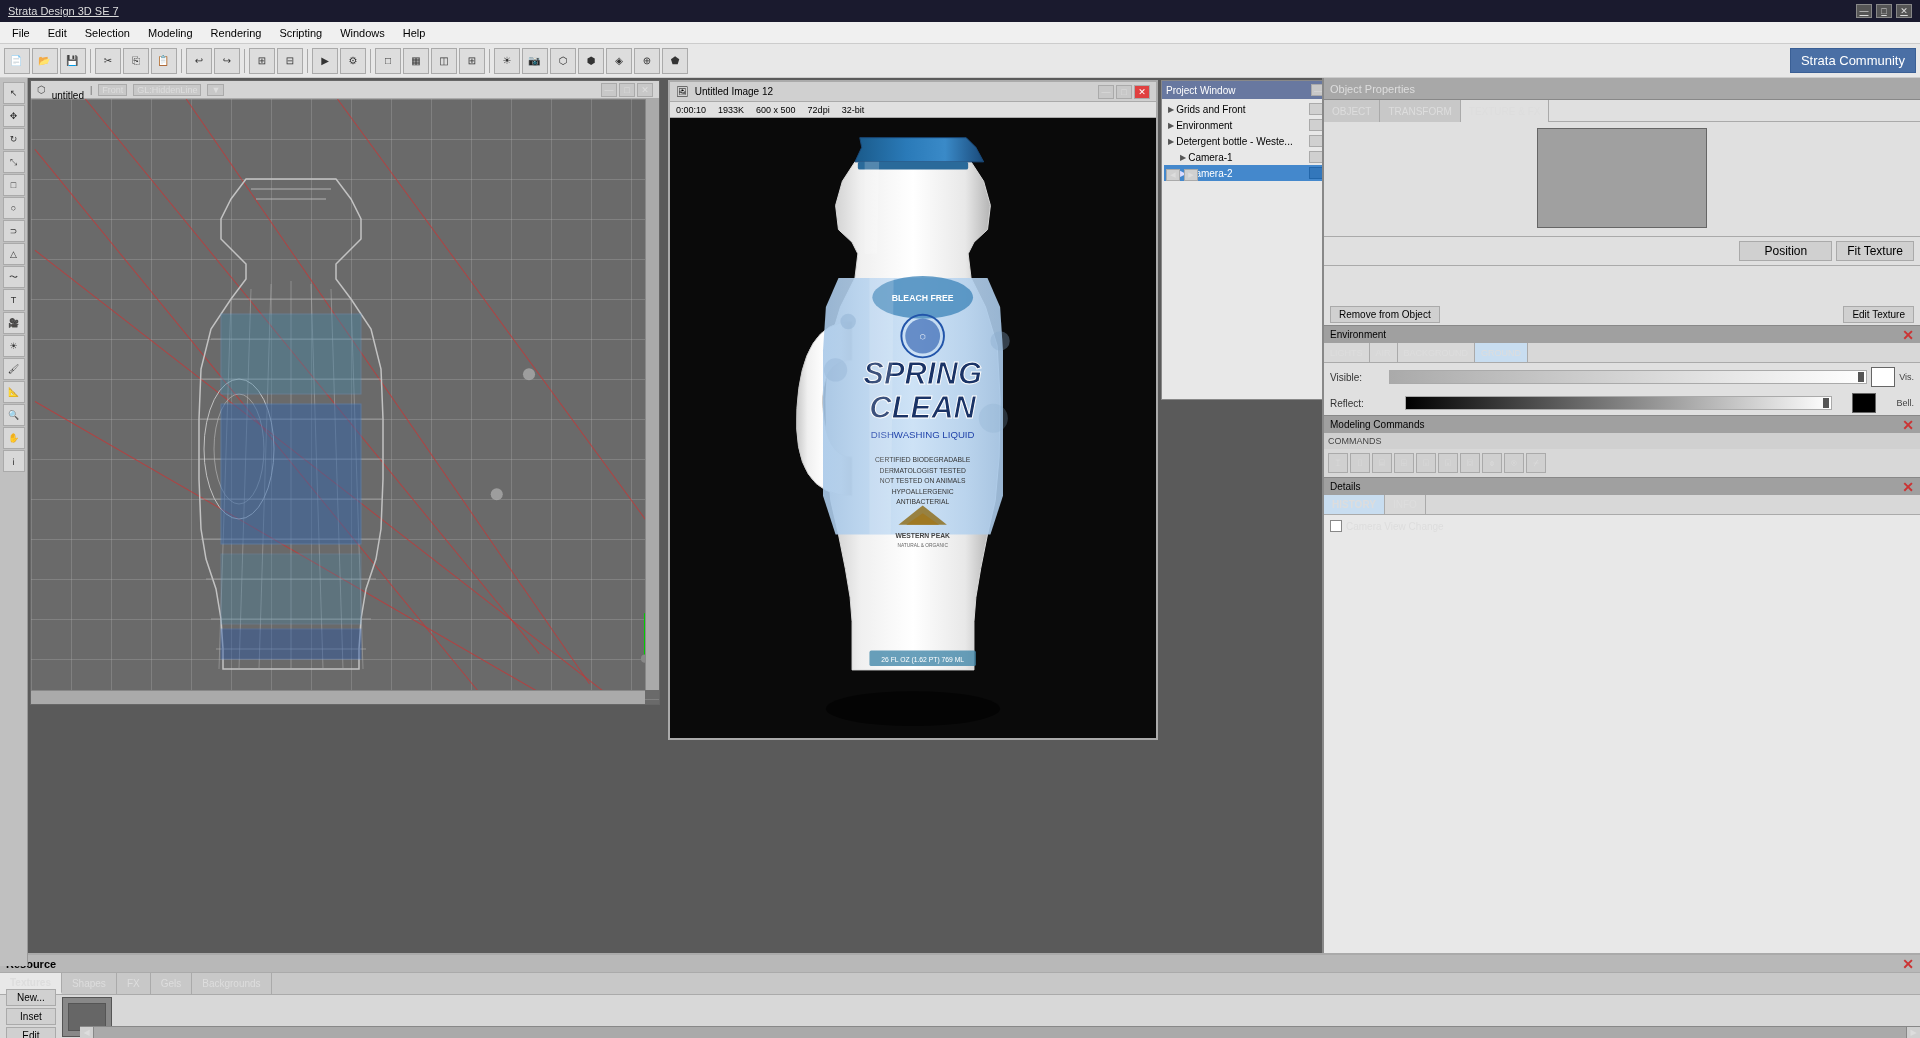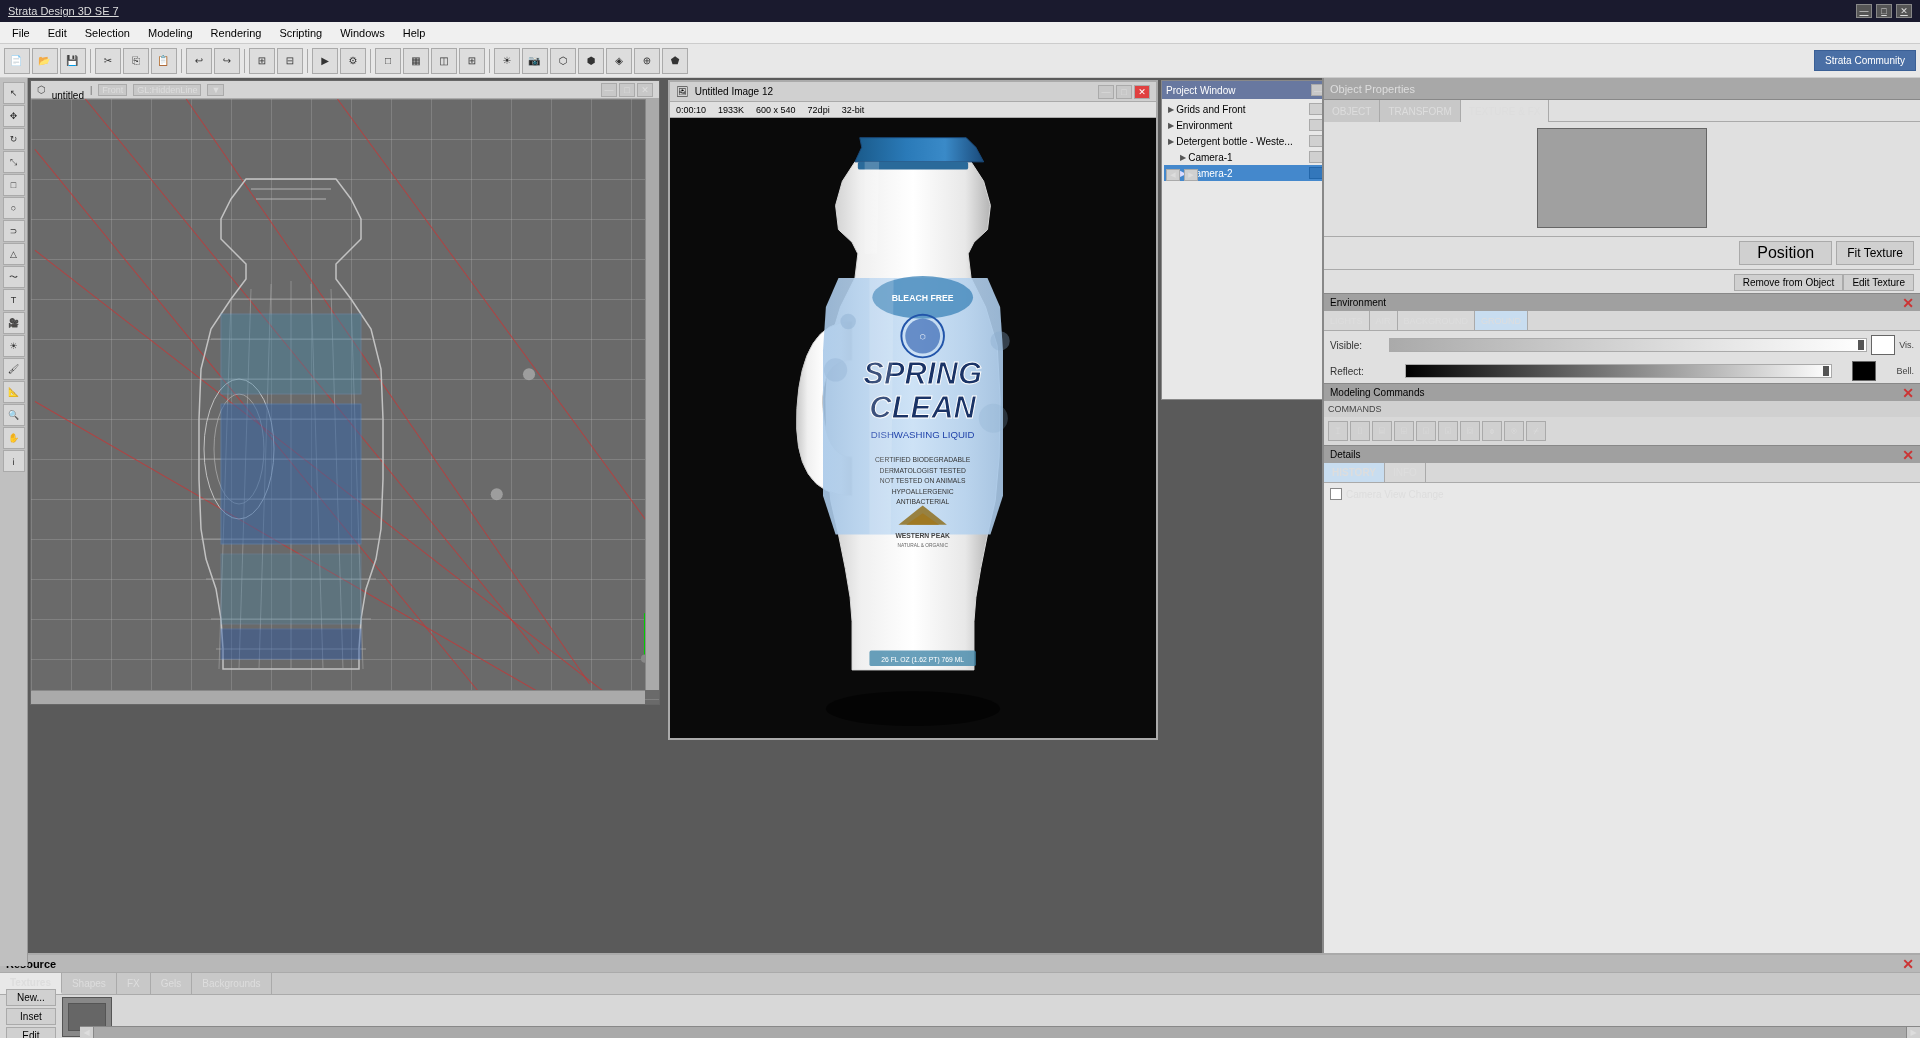"Strata Community" .strata-community { font-size: 10px -> 13px }
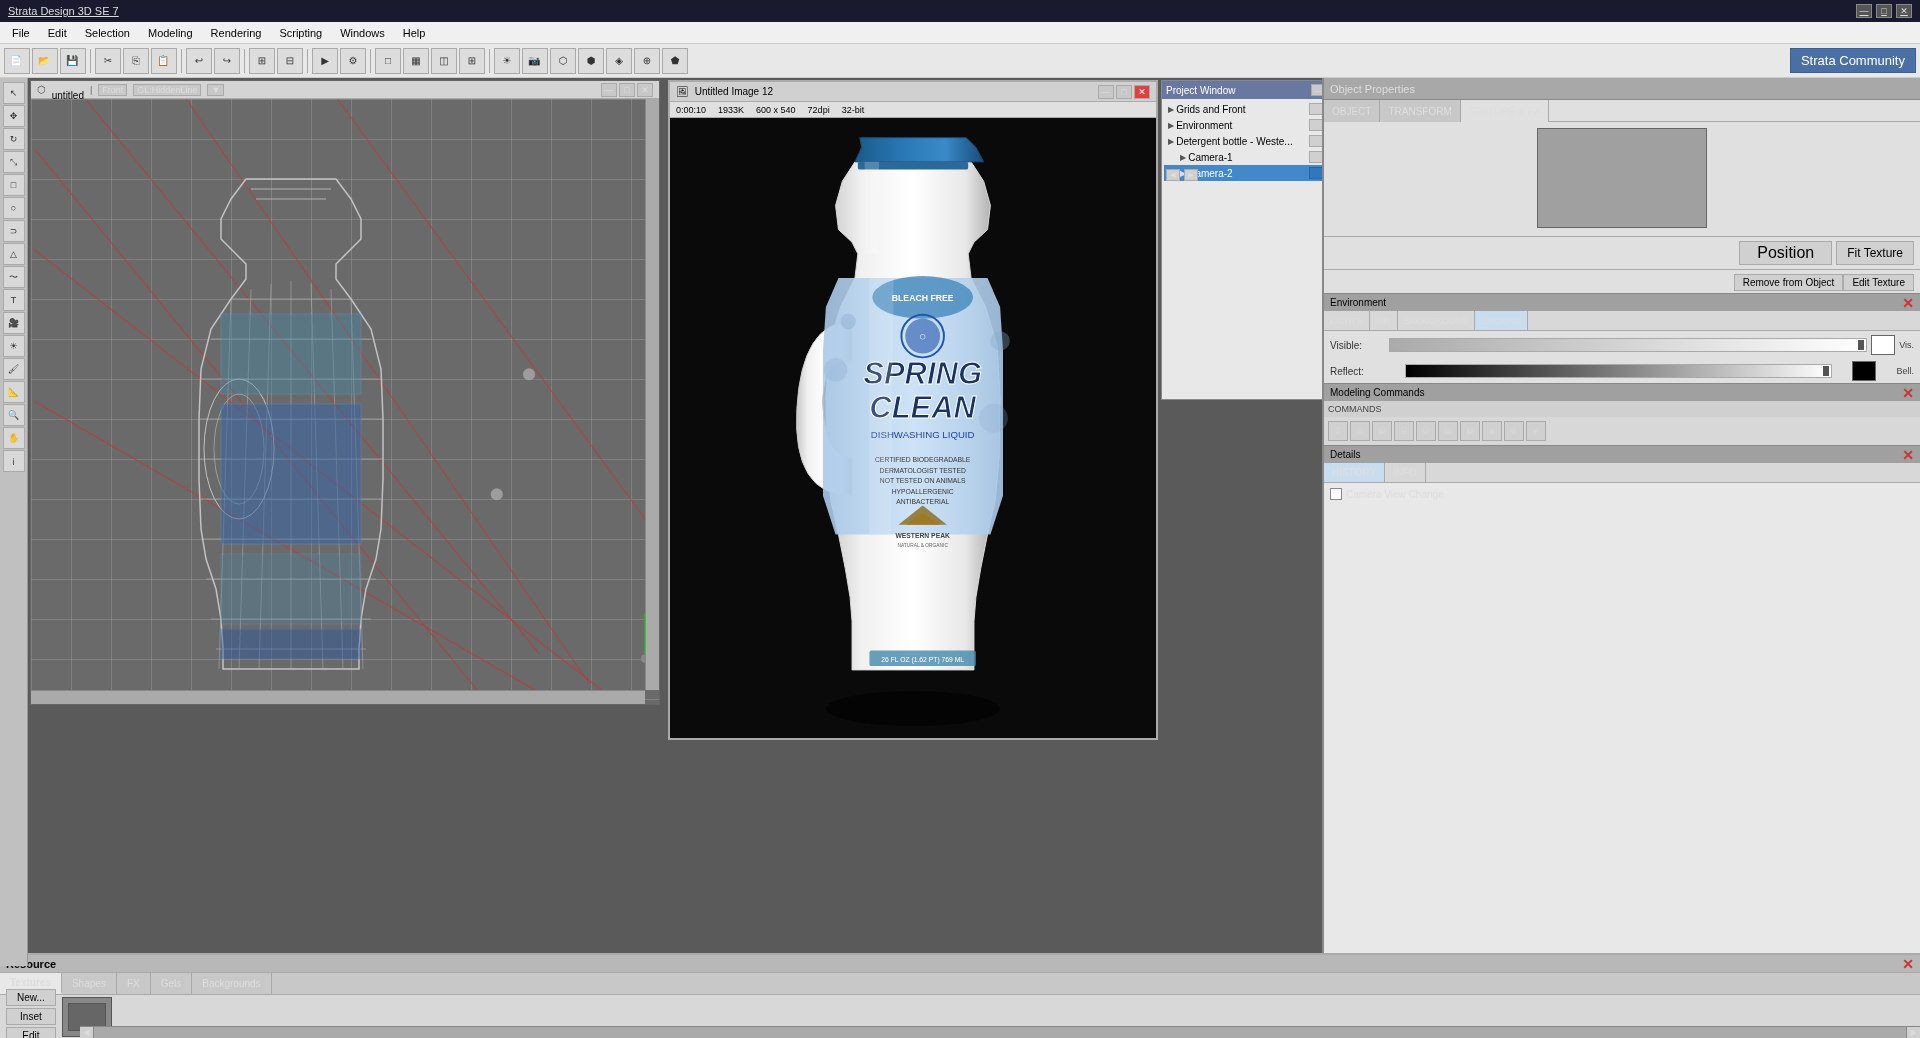"600 x 540" span { text: 540 -> 500 }
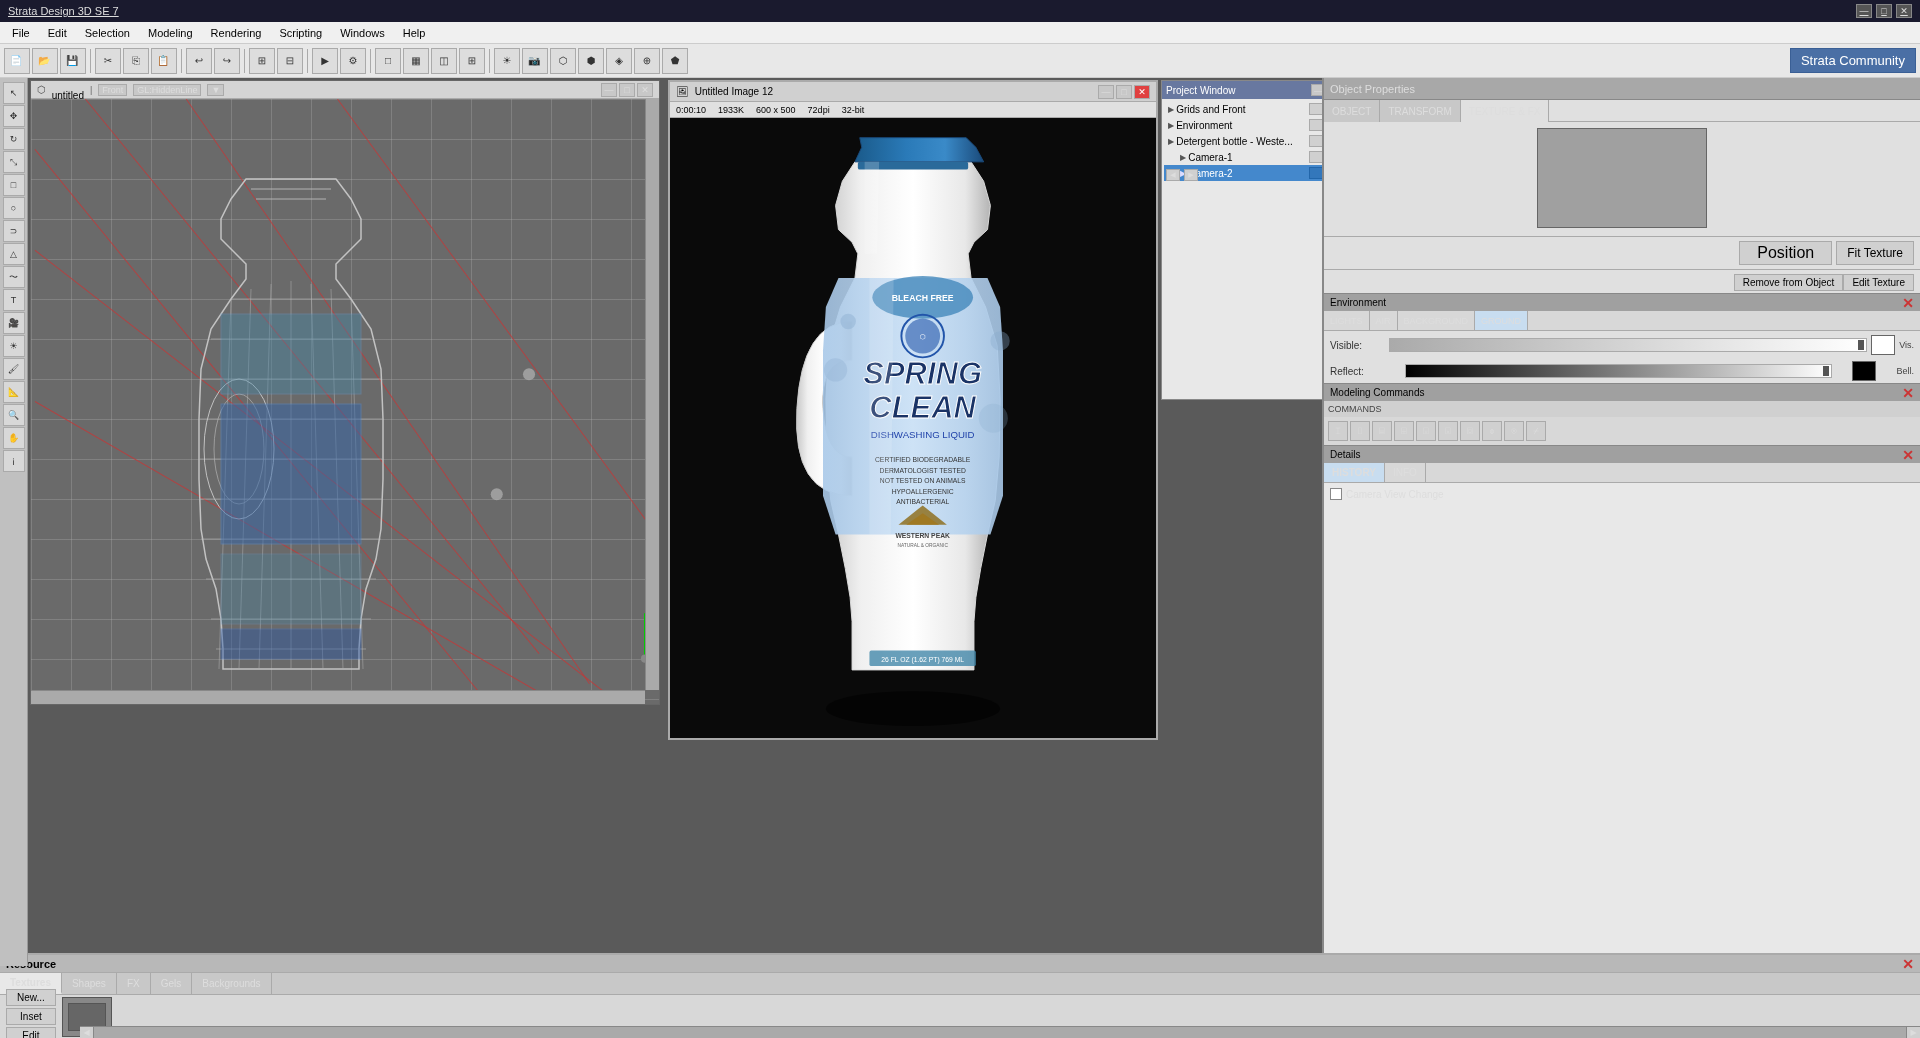"Position" .pp-pos-btn { font-size: 16px -> 12px; padding: 2px 17px -> 2px 24px }
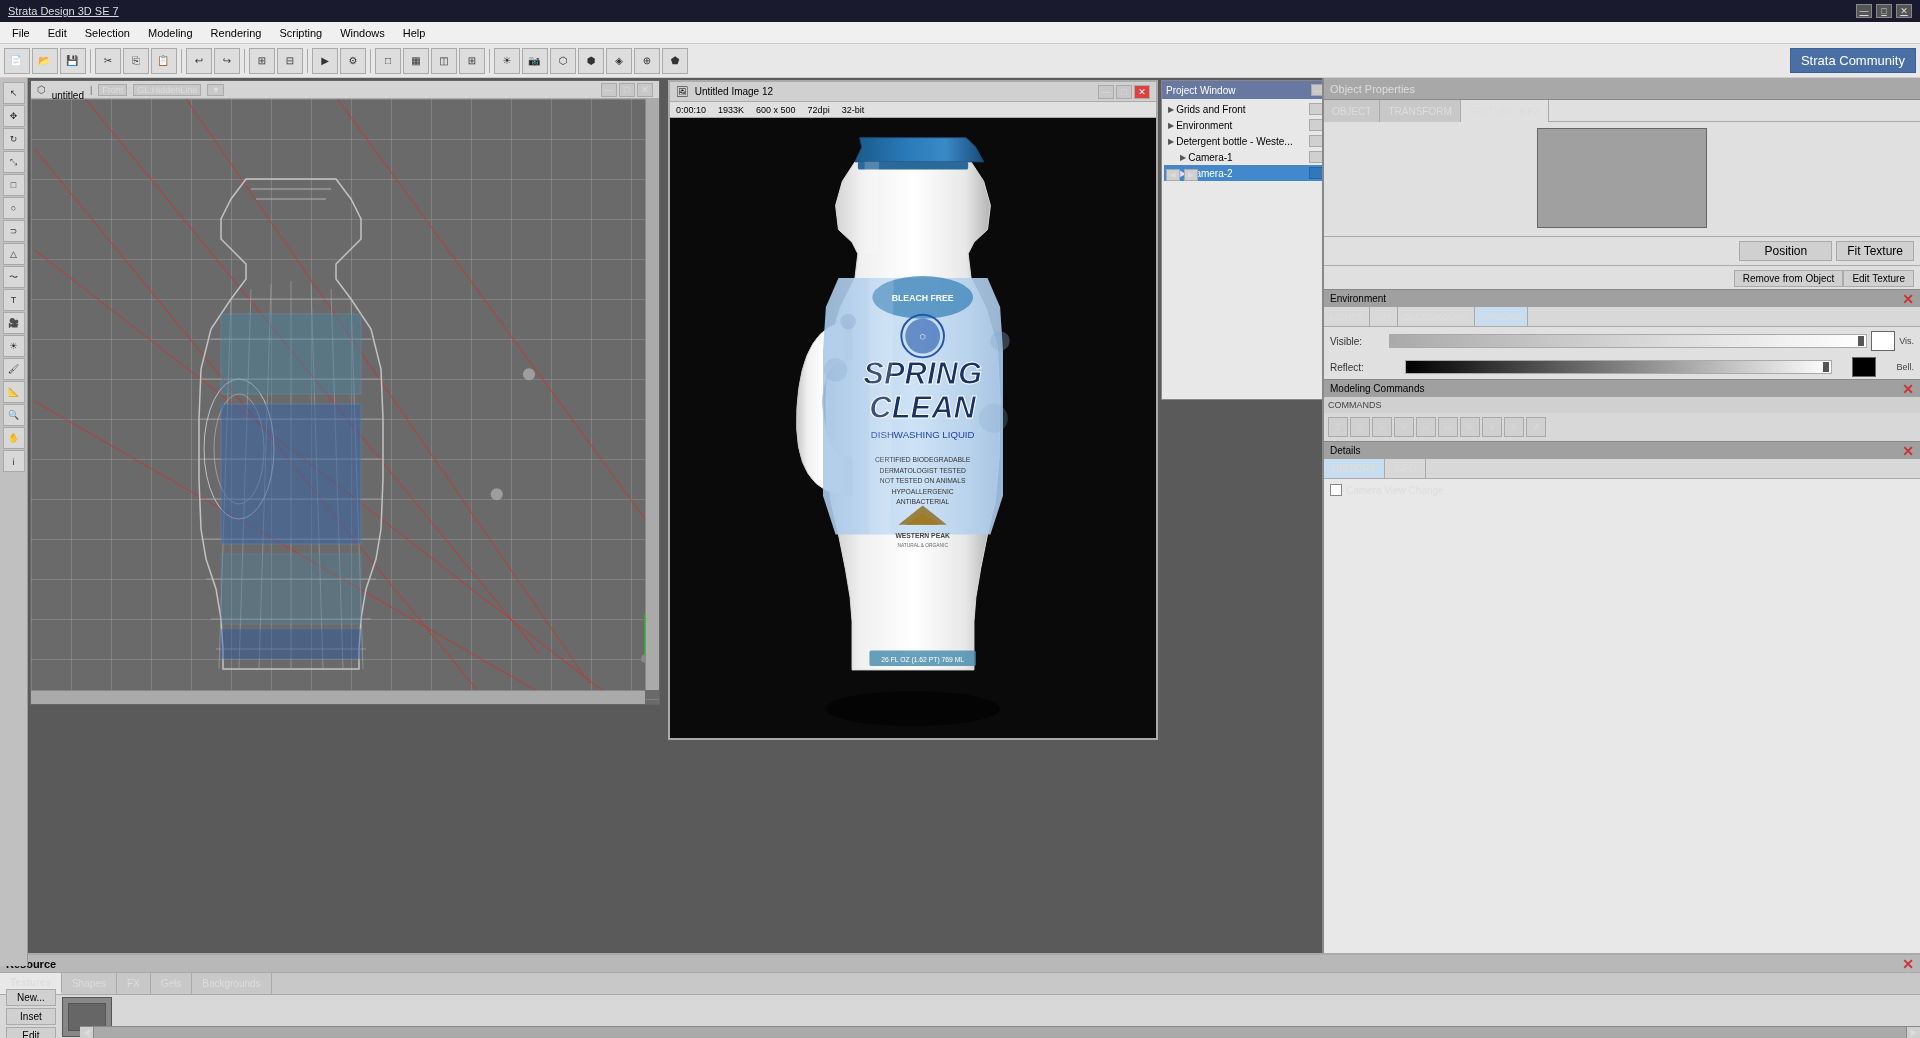"Remove from Object" div { justify-content: flex-end -> space-between; margin-top: none -> 36px }
